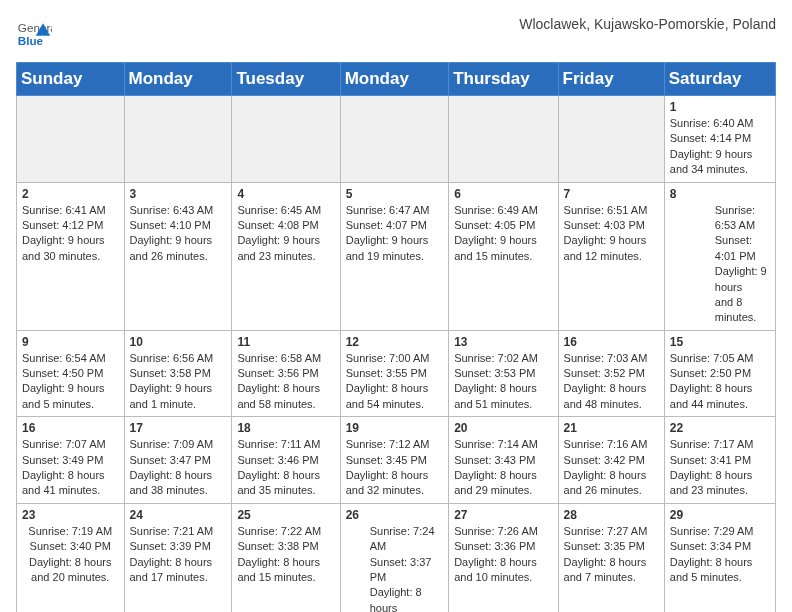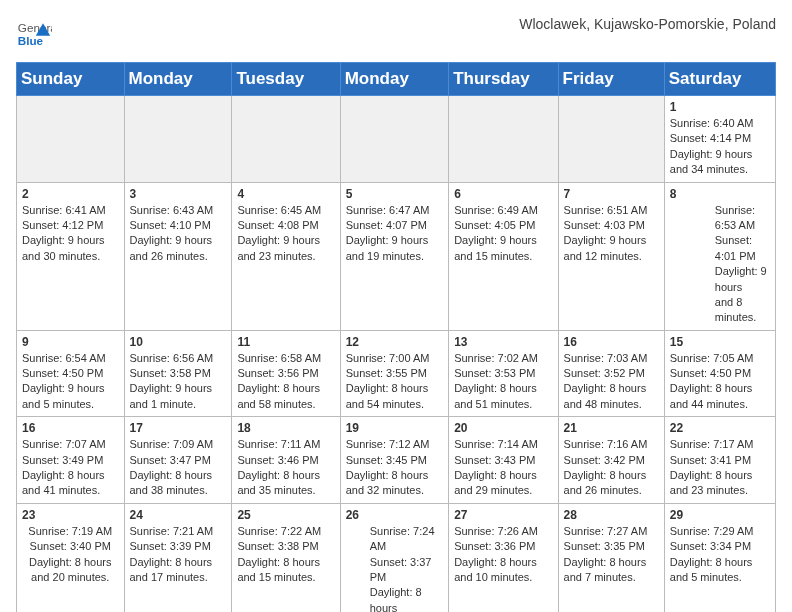"Sunrise: 7:05 AM" div.day-info { text: 4:50 -> 2:50 }
